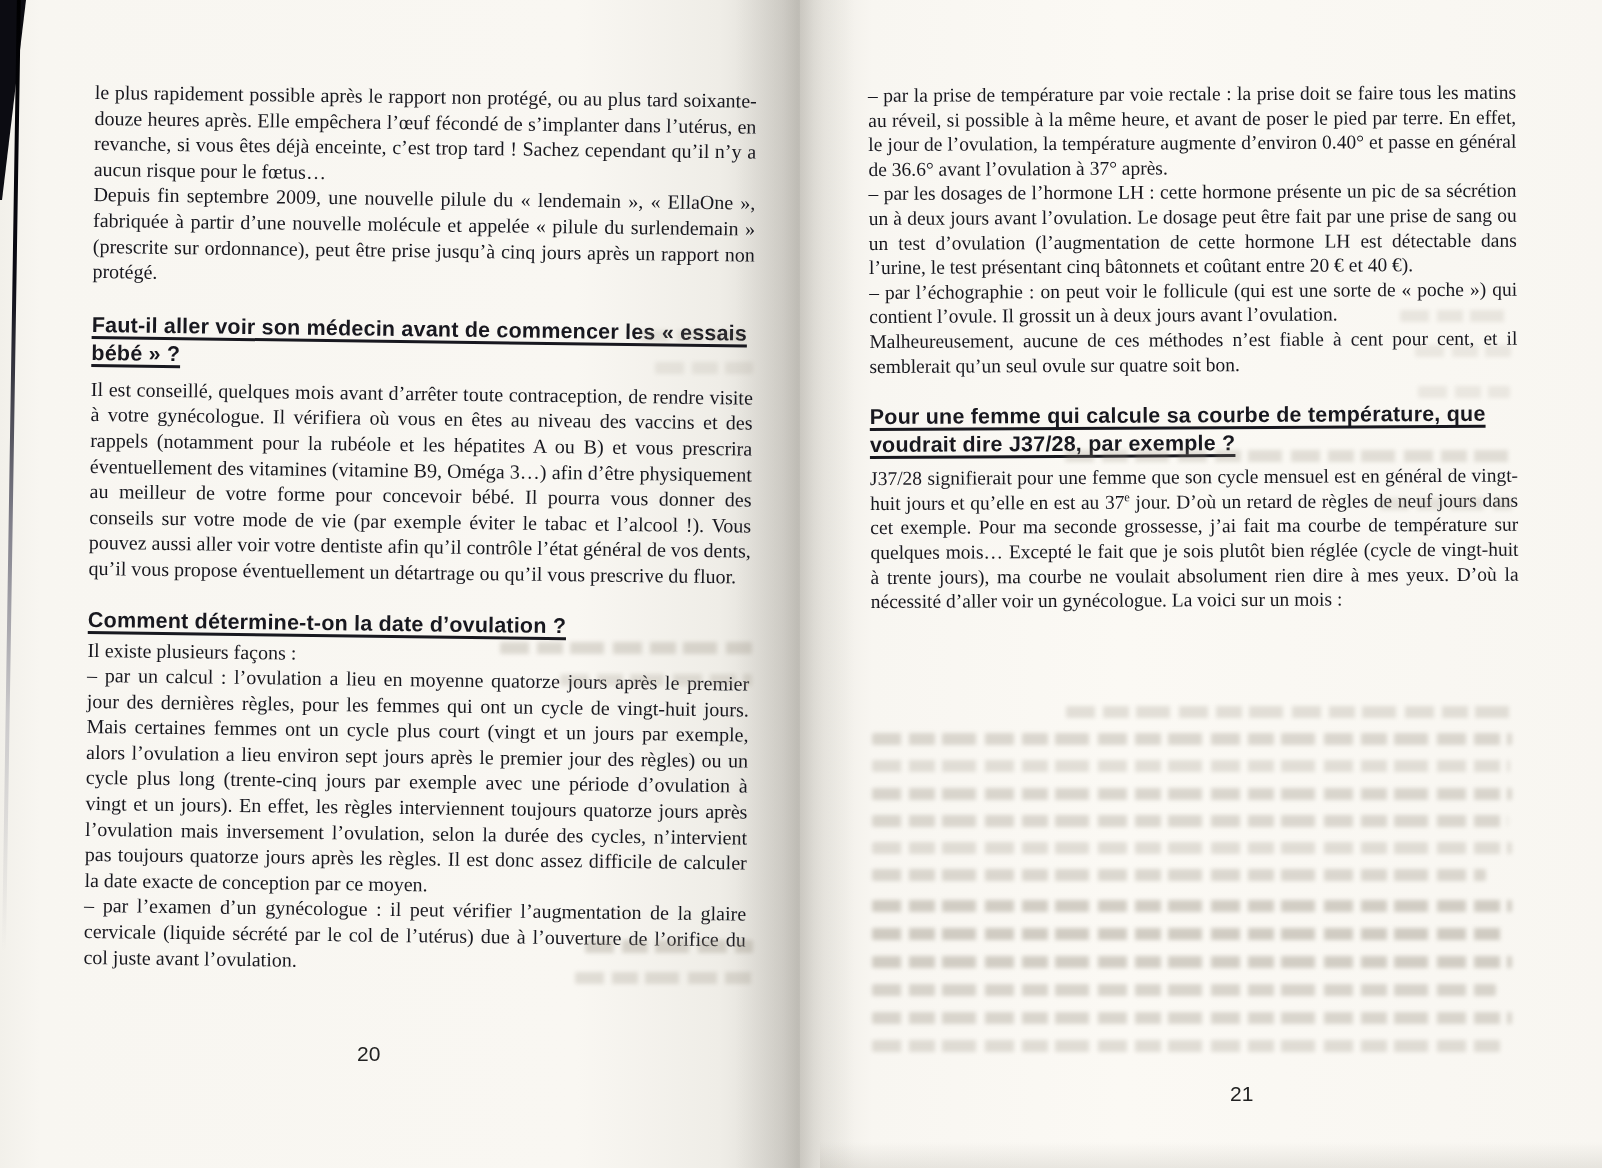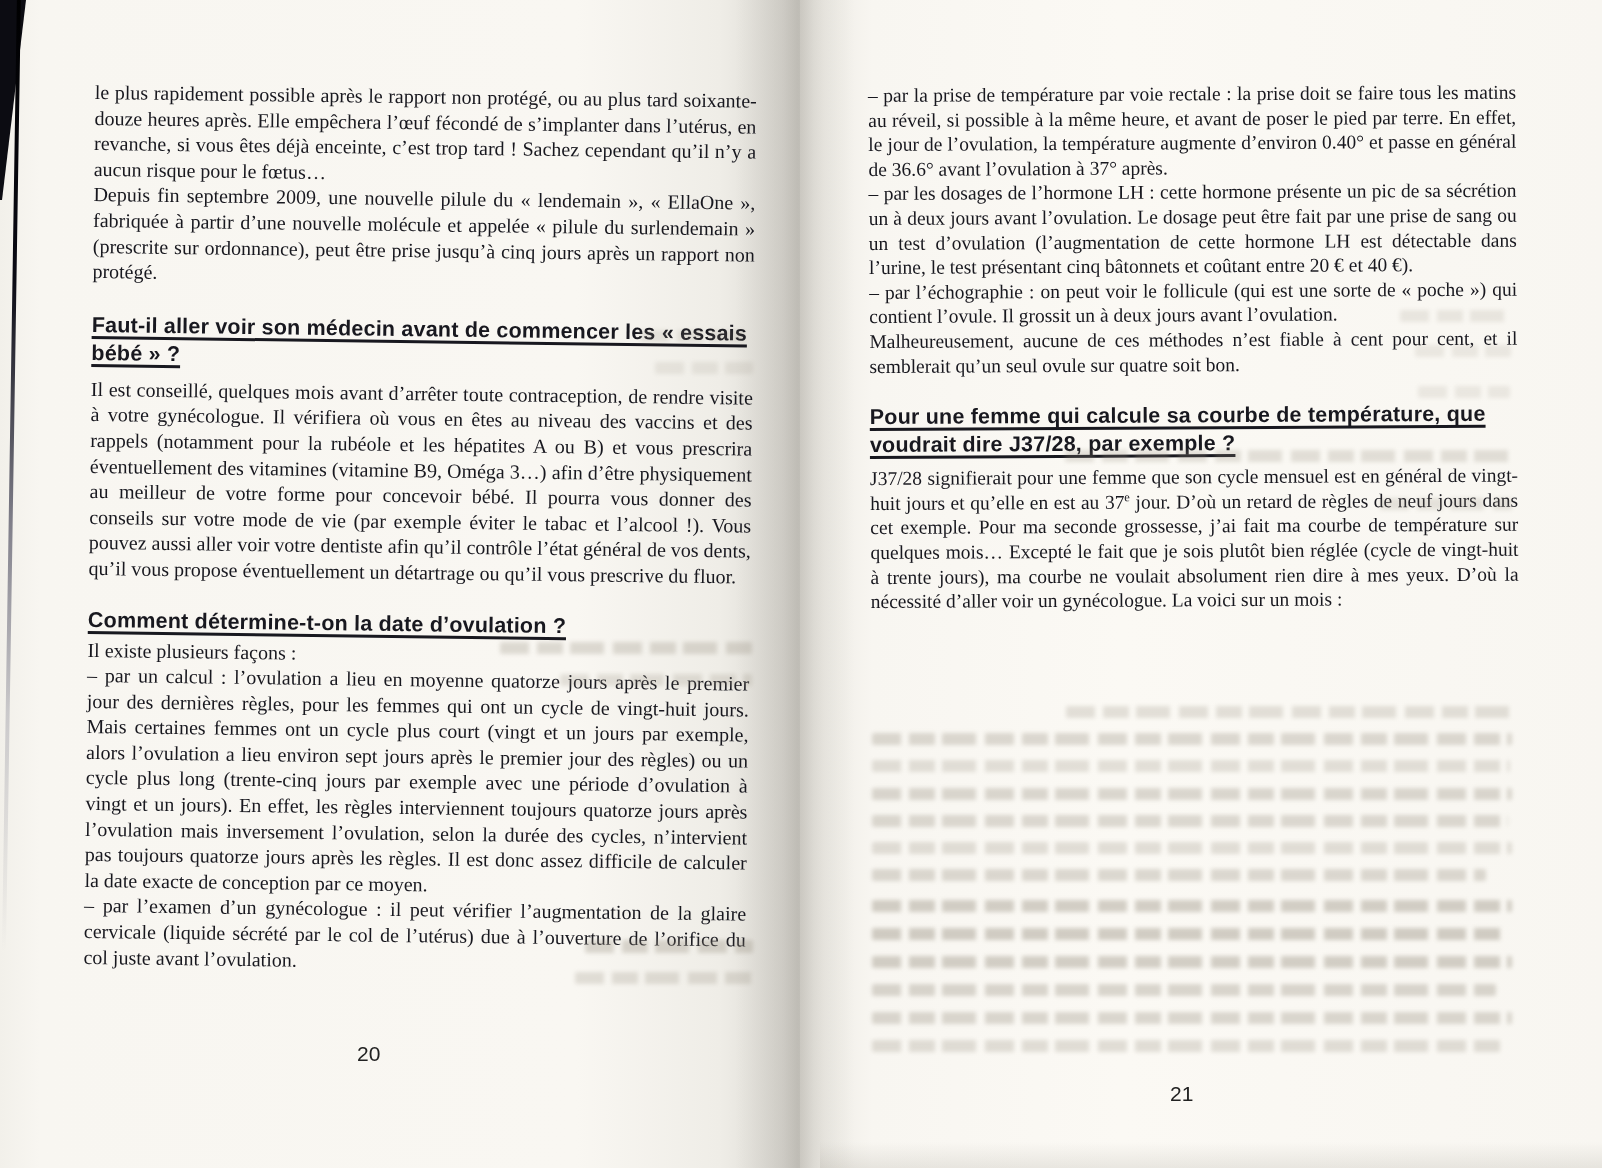"21" .pn-right { left: 1170px -> 1230px }
